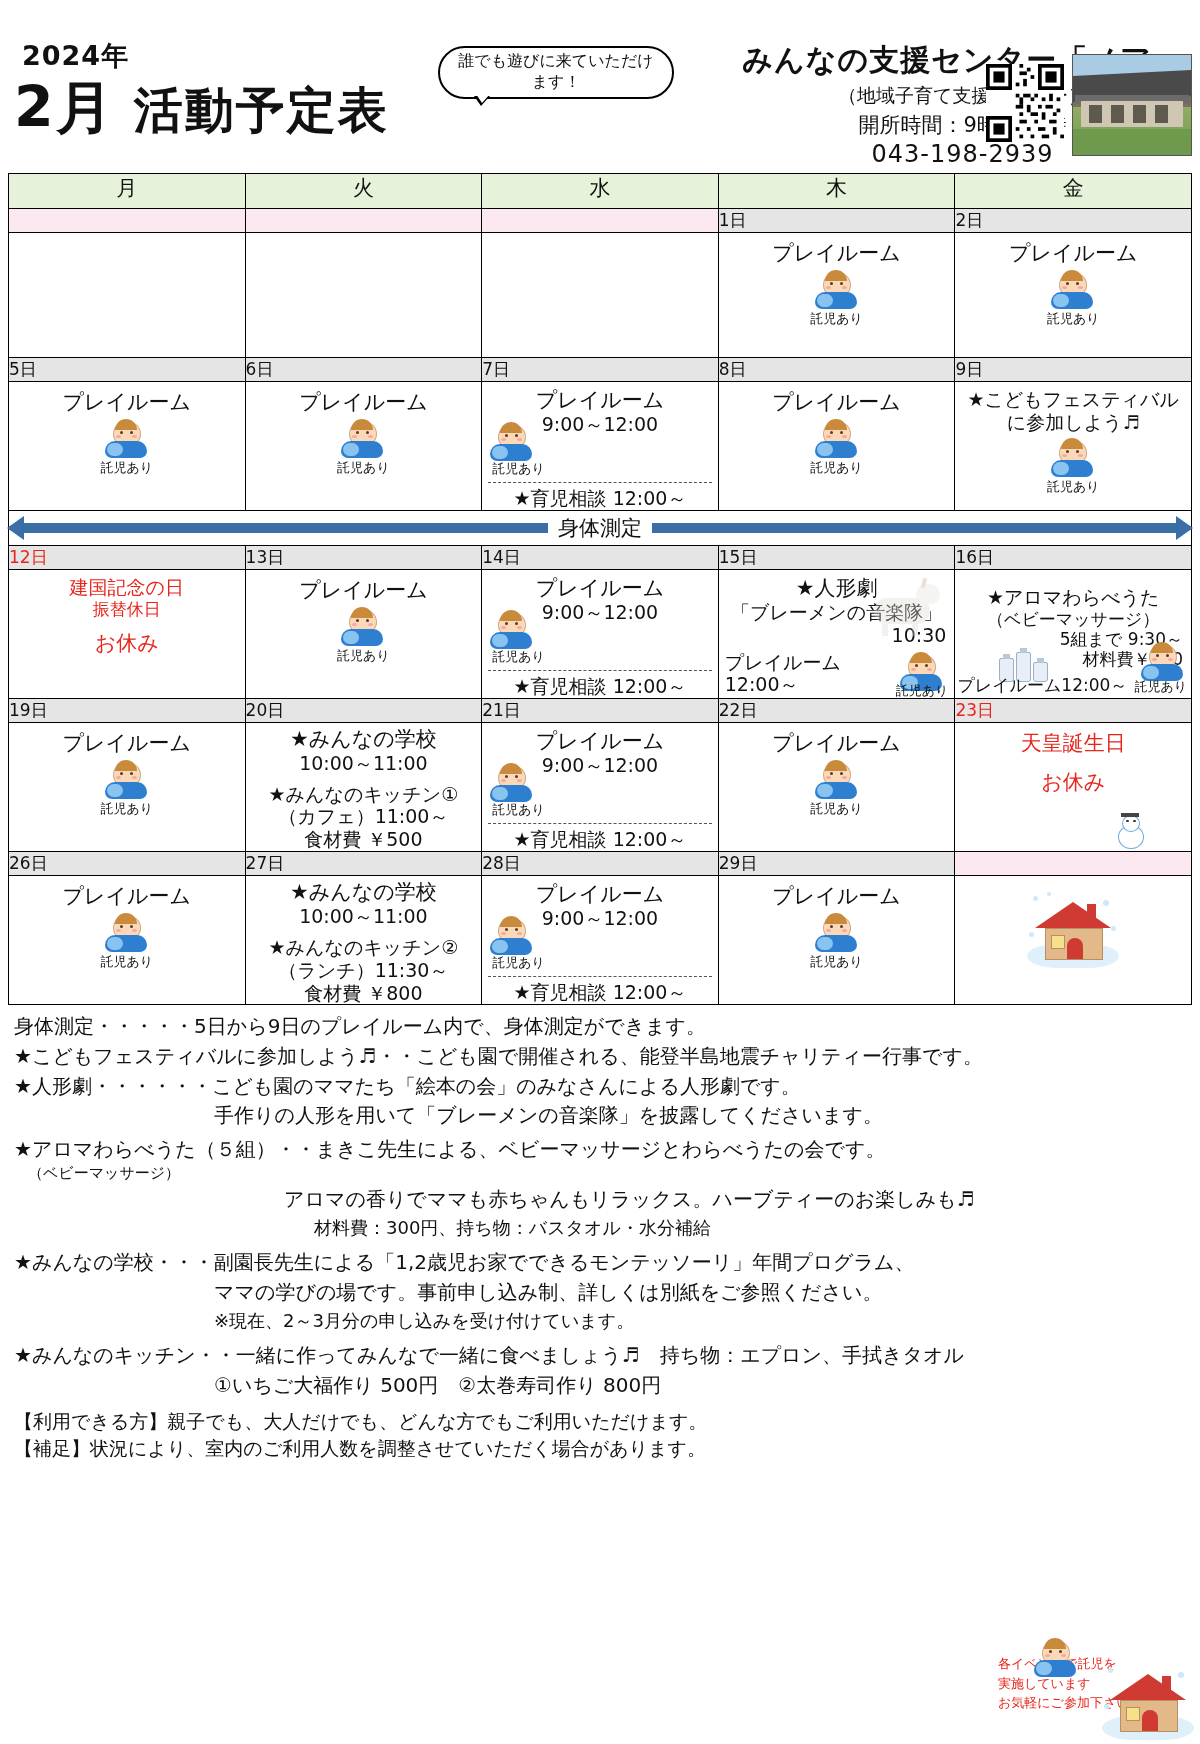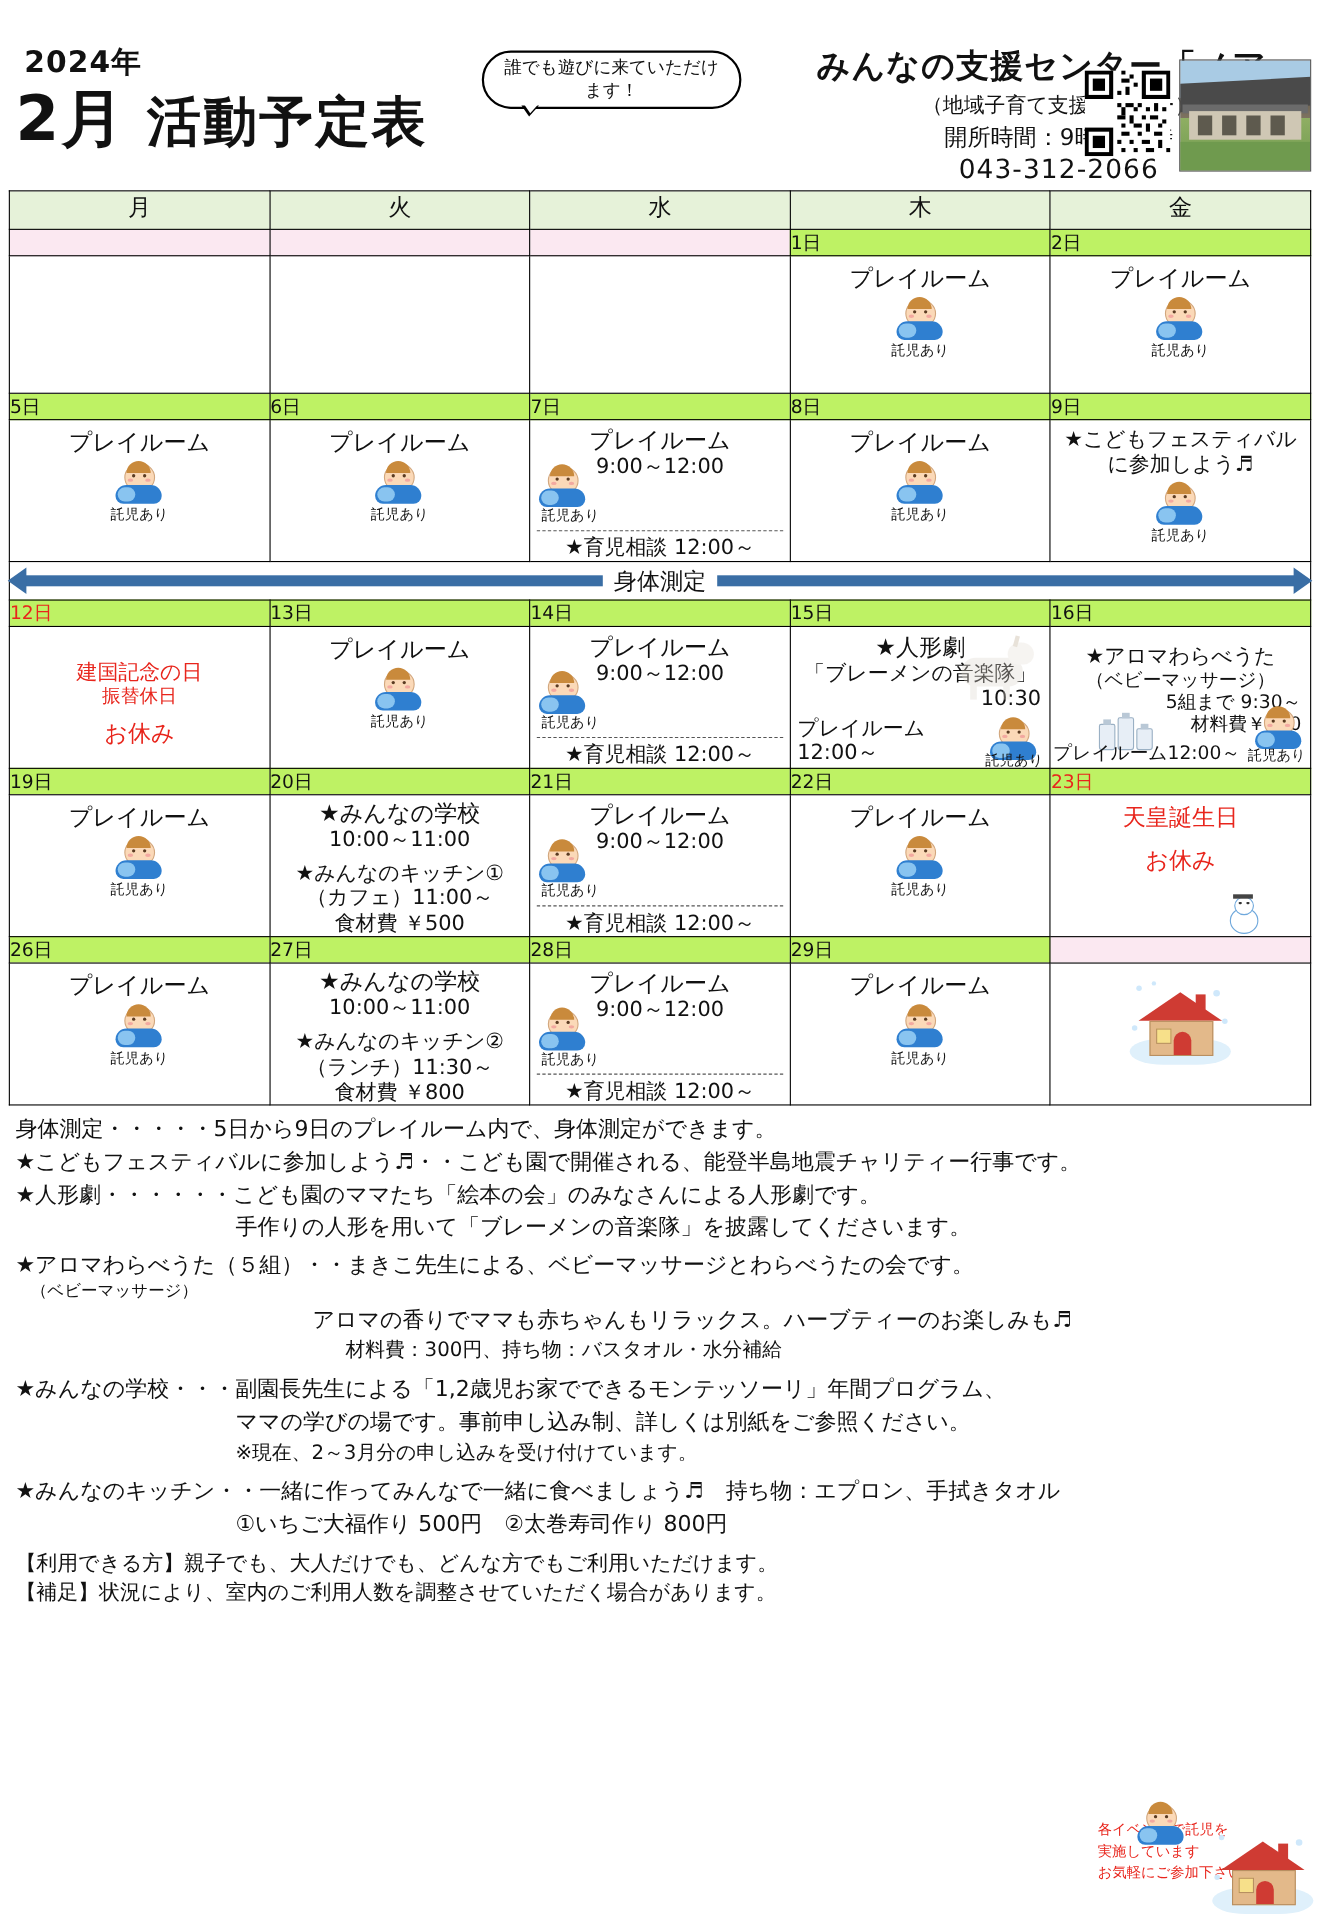"043-312-2066" div.tel { text: 043-312-2066 -> 043-198-2939 }
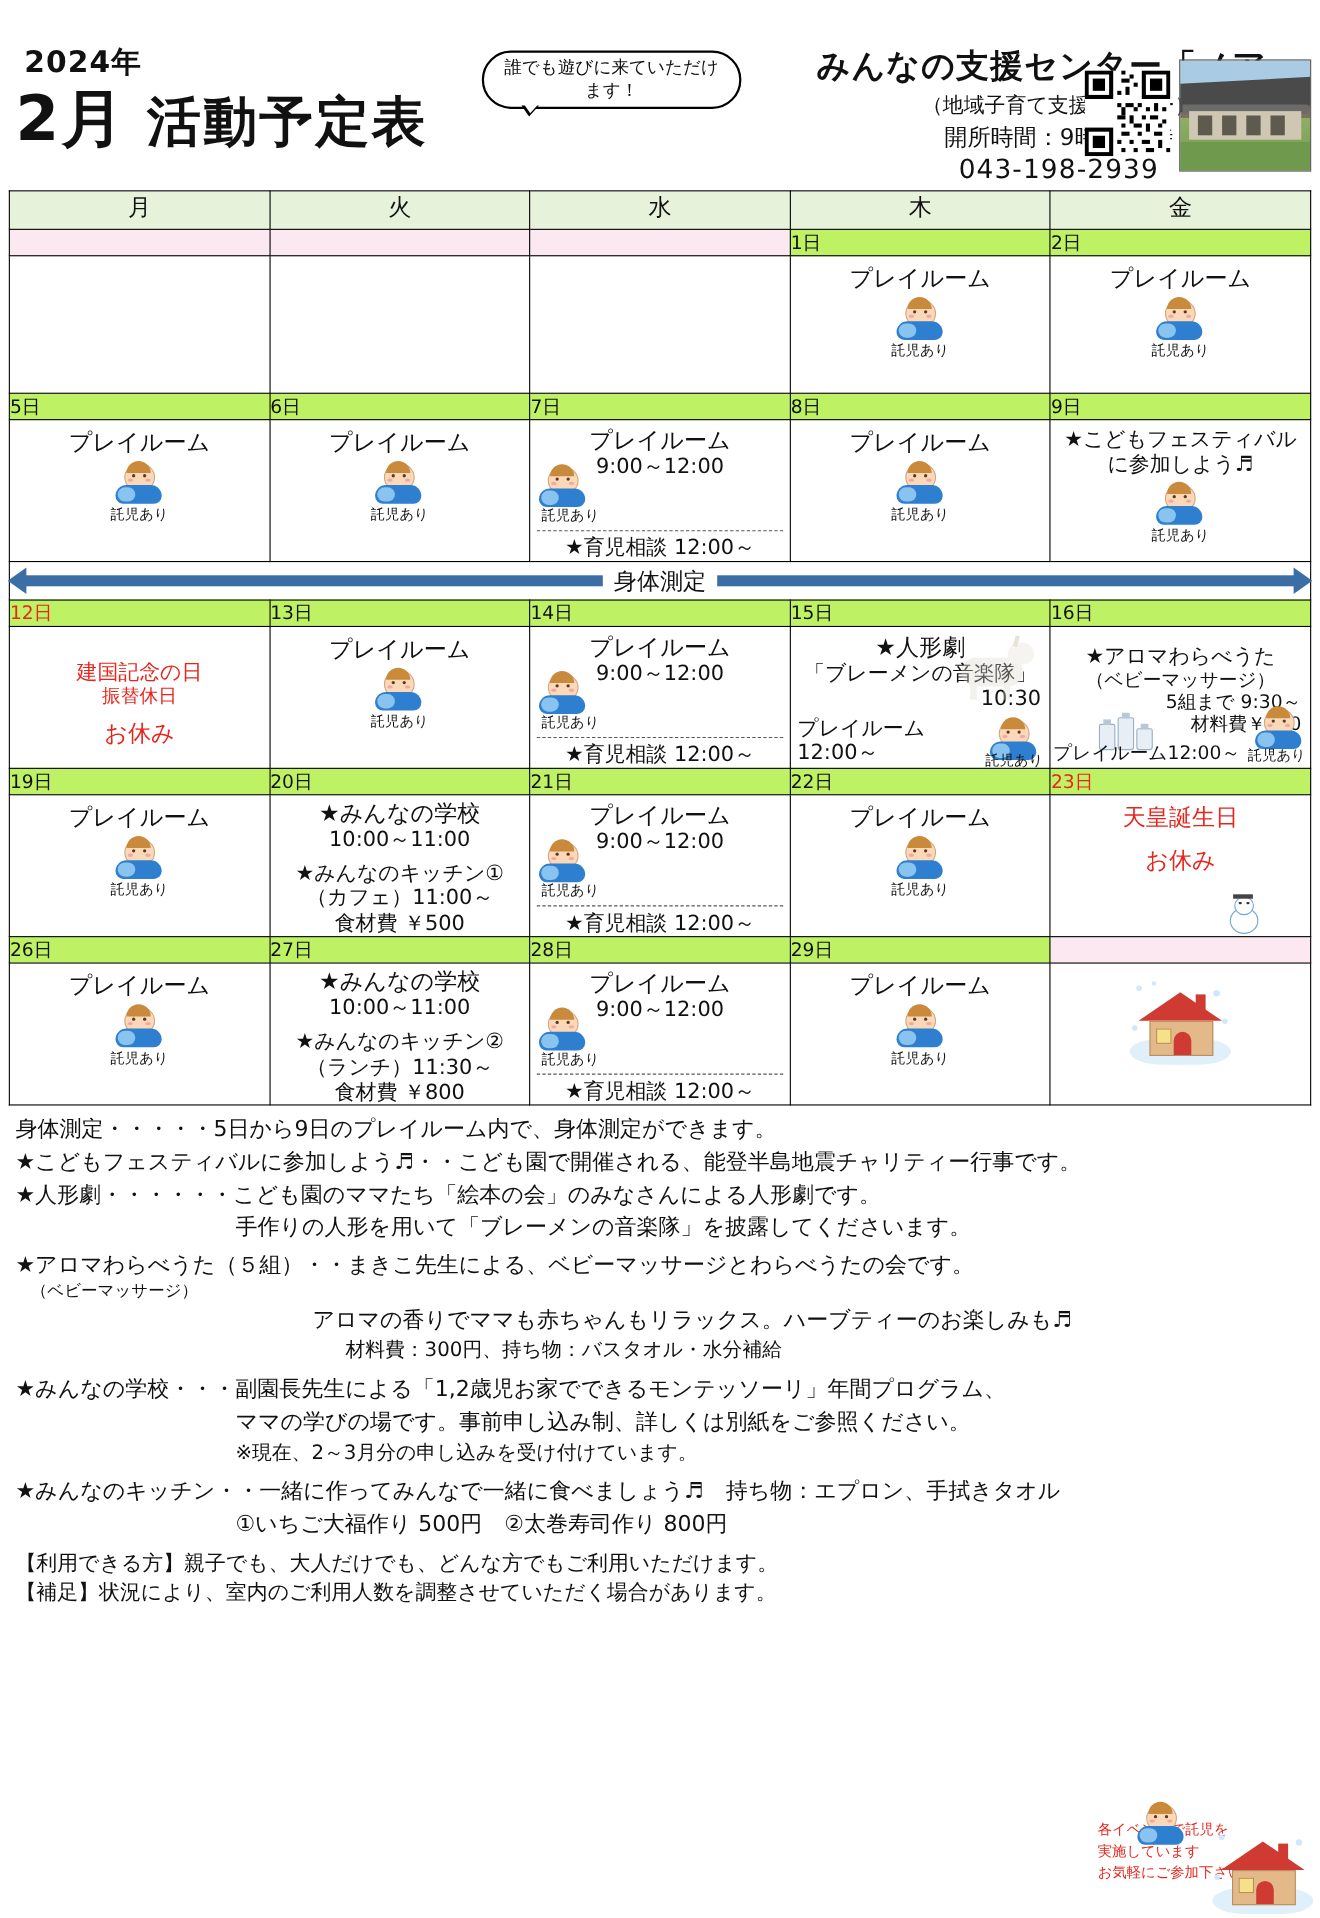"1日" td.daynum { background: #bef264 -> #e5e5e5 }
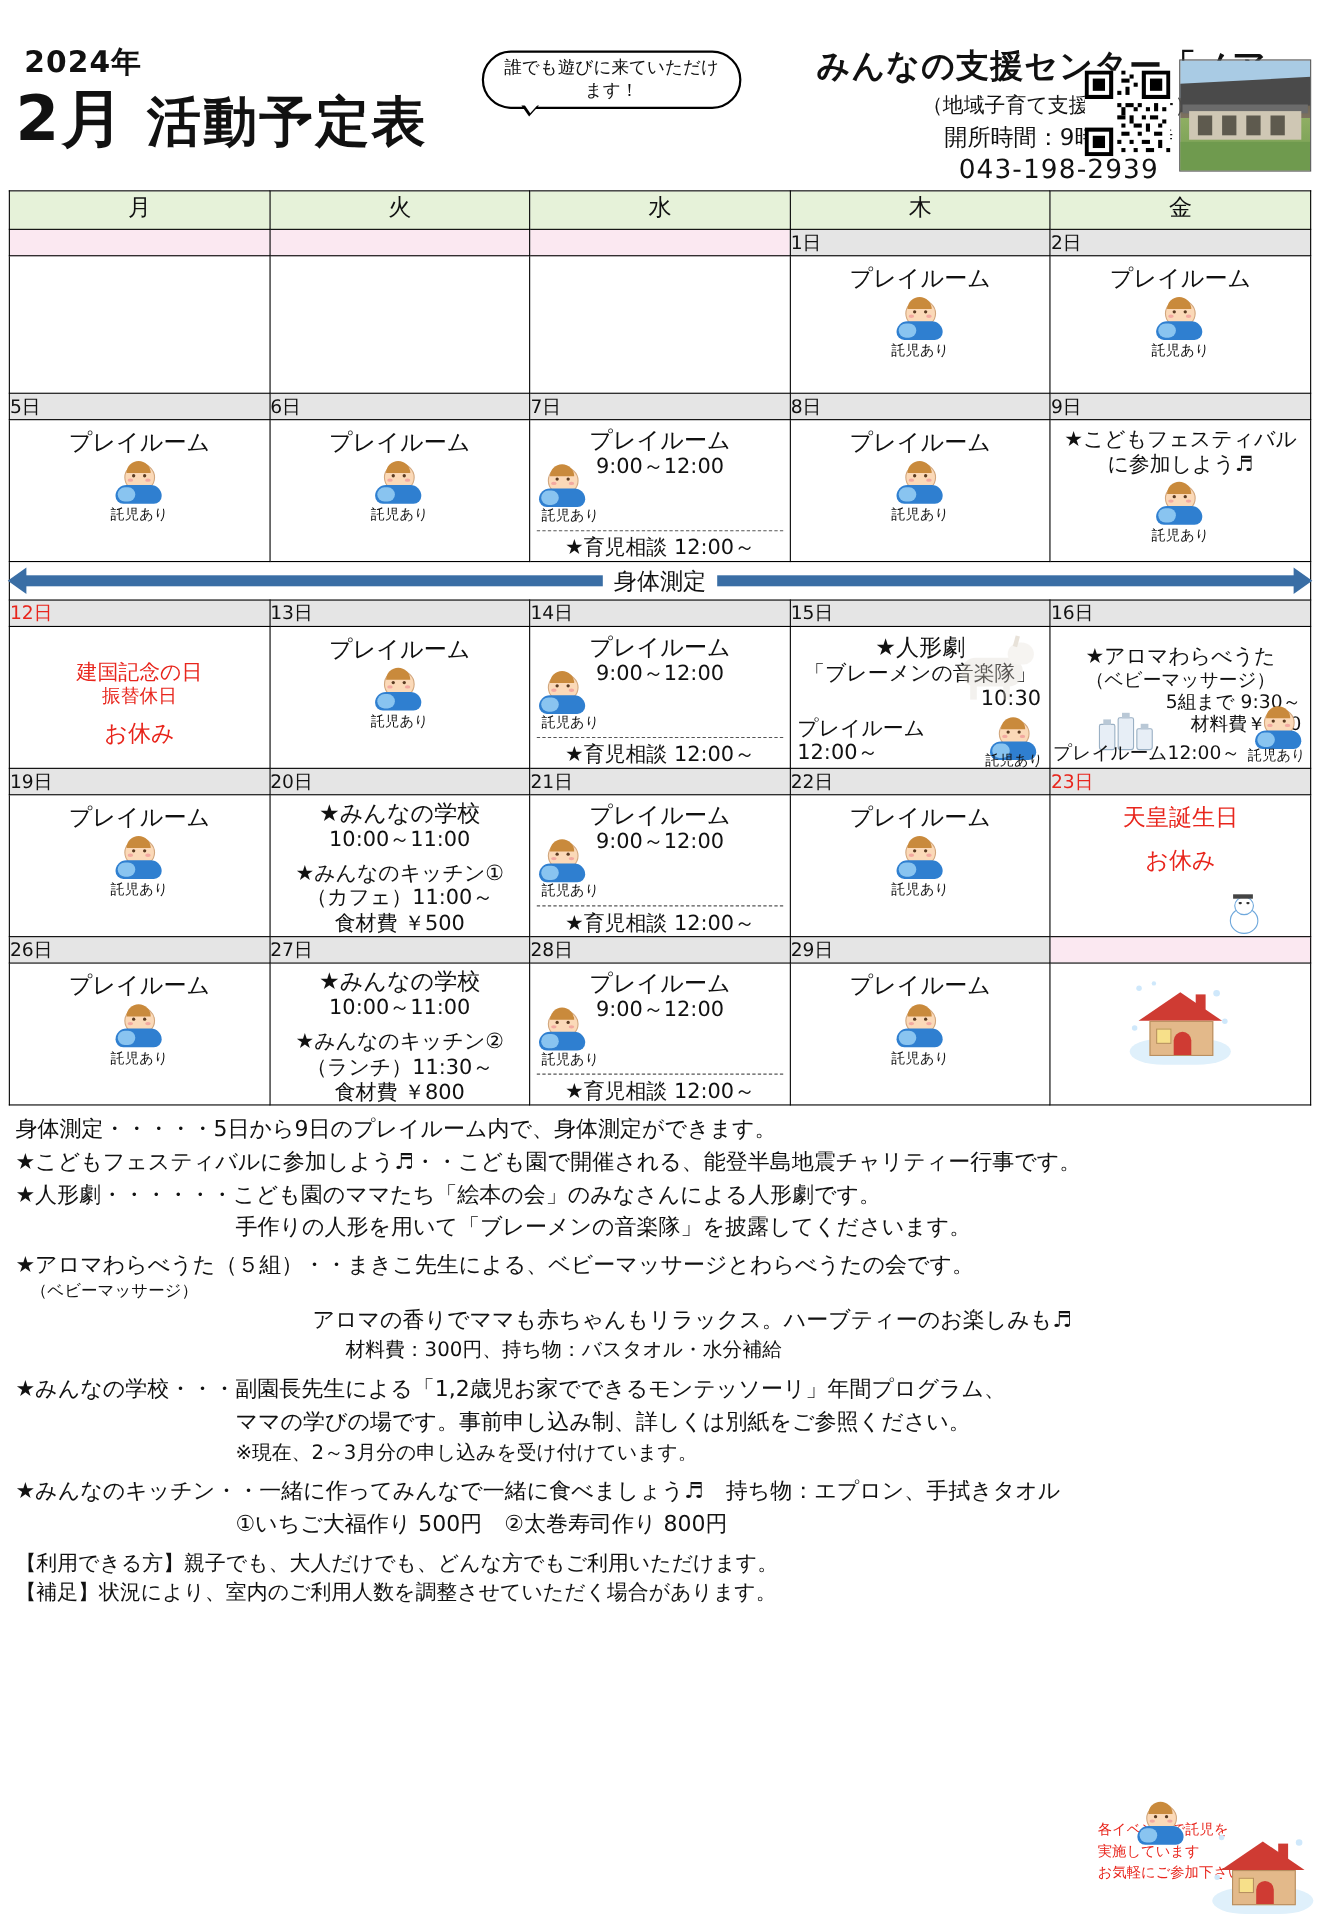"建国記念の日" div.cell-inner { padding-top: 30px -> 6px }
